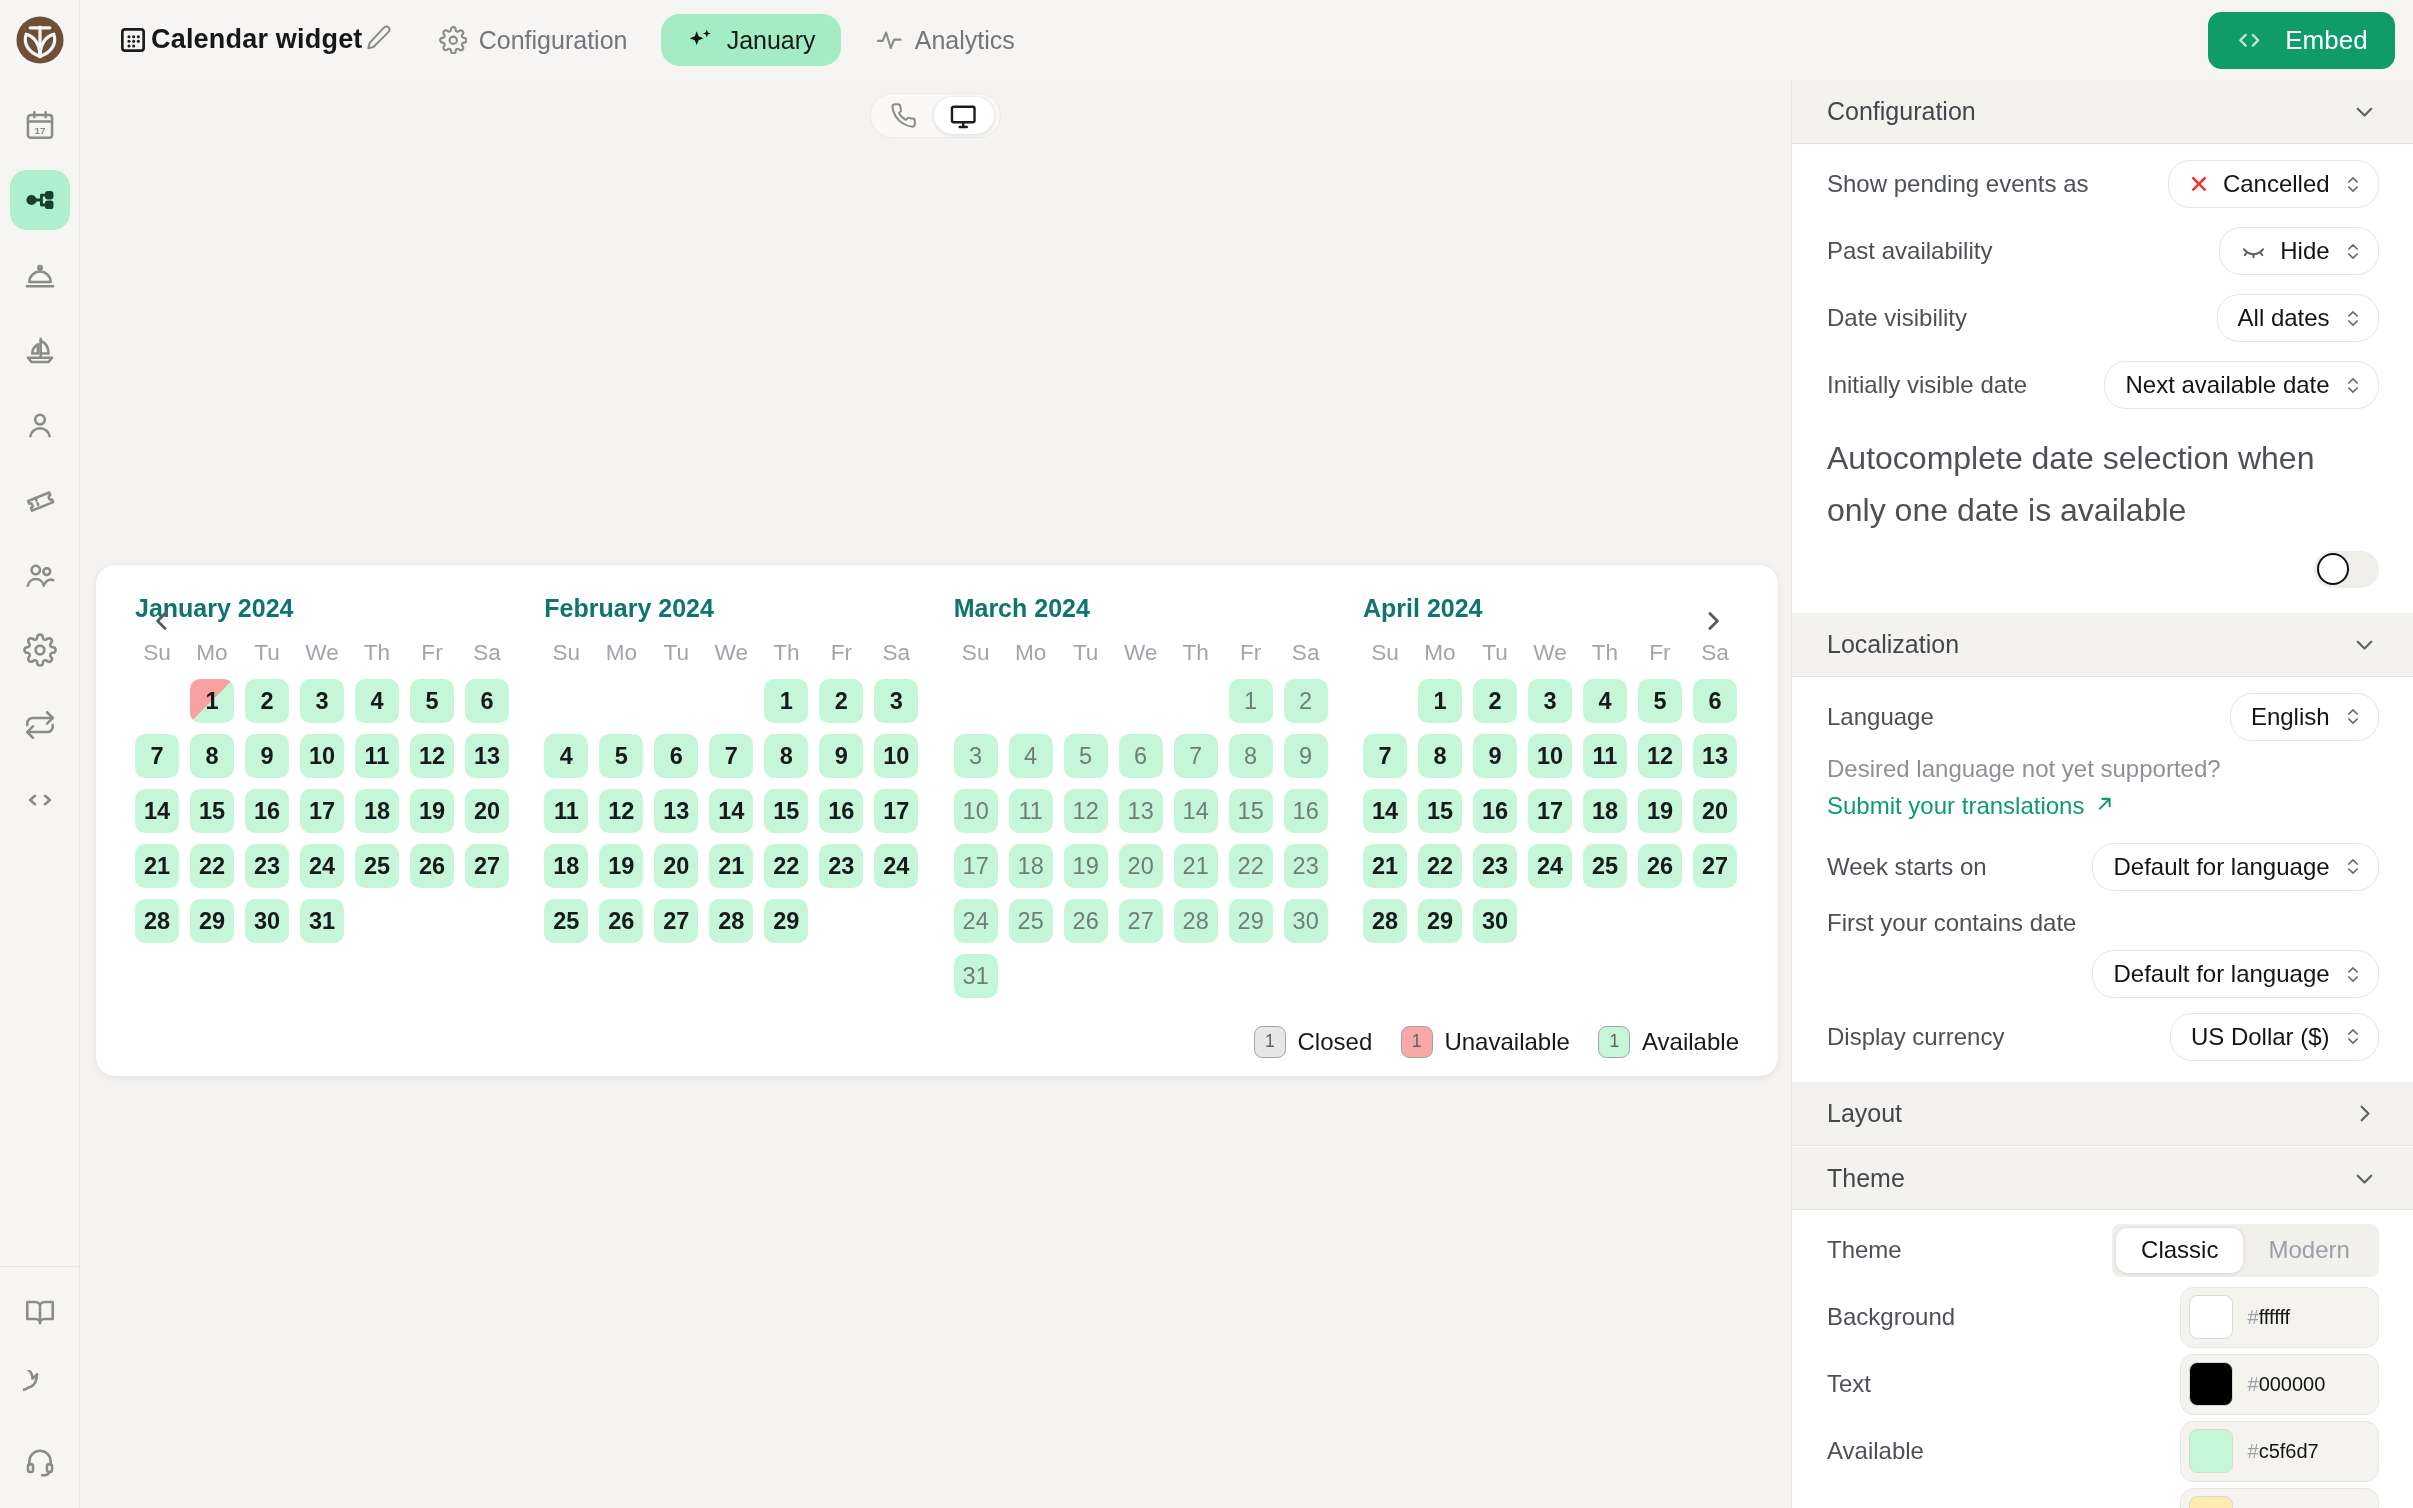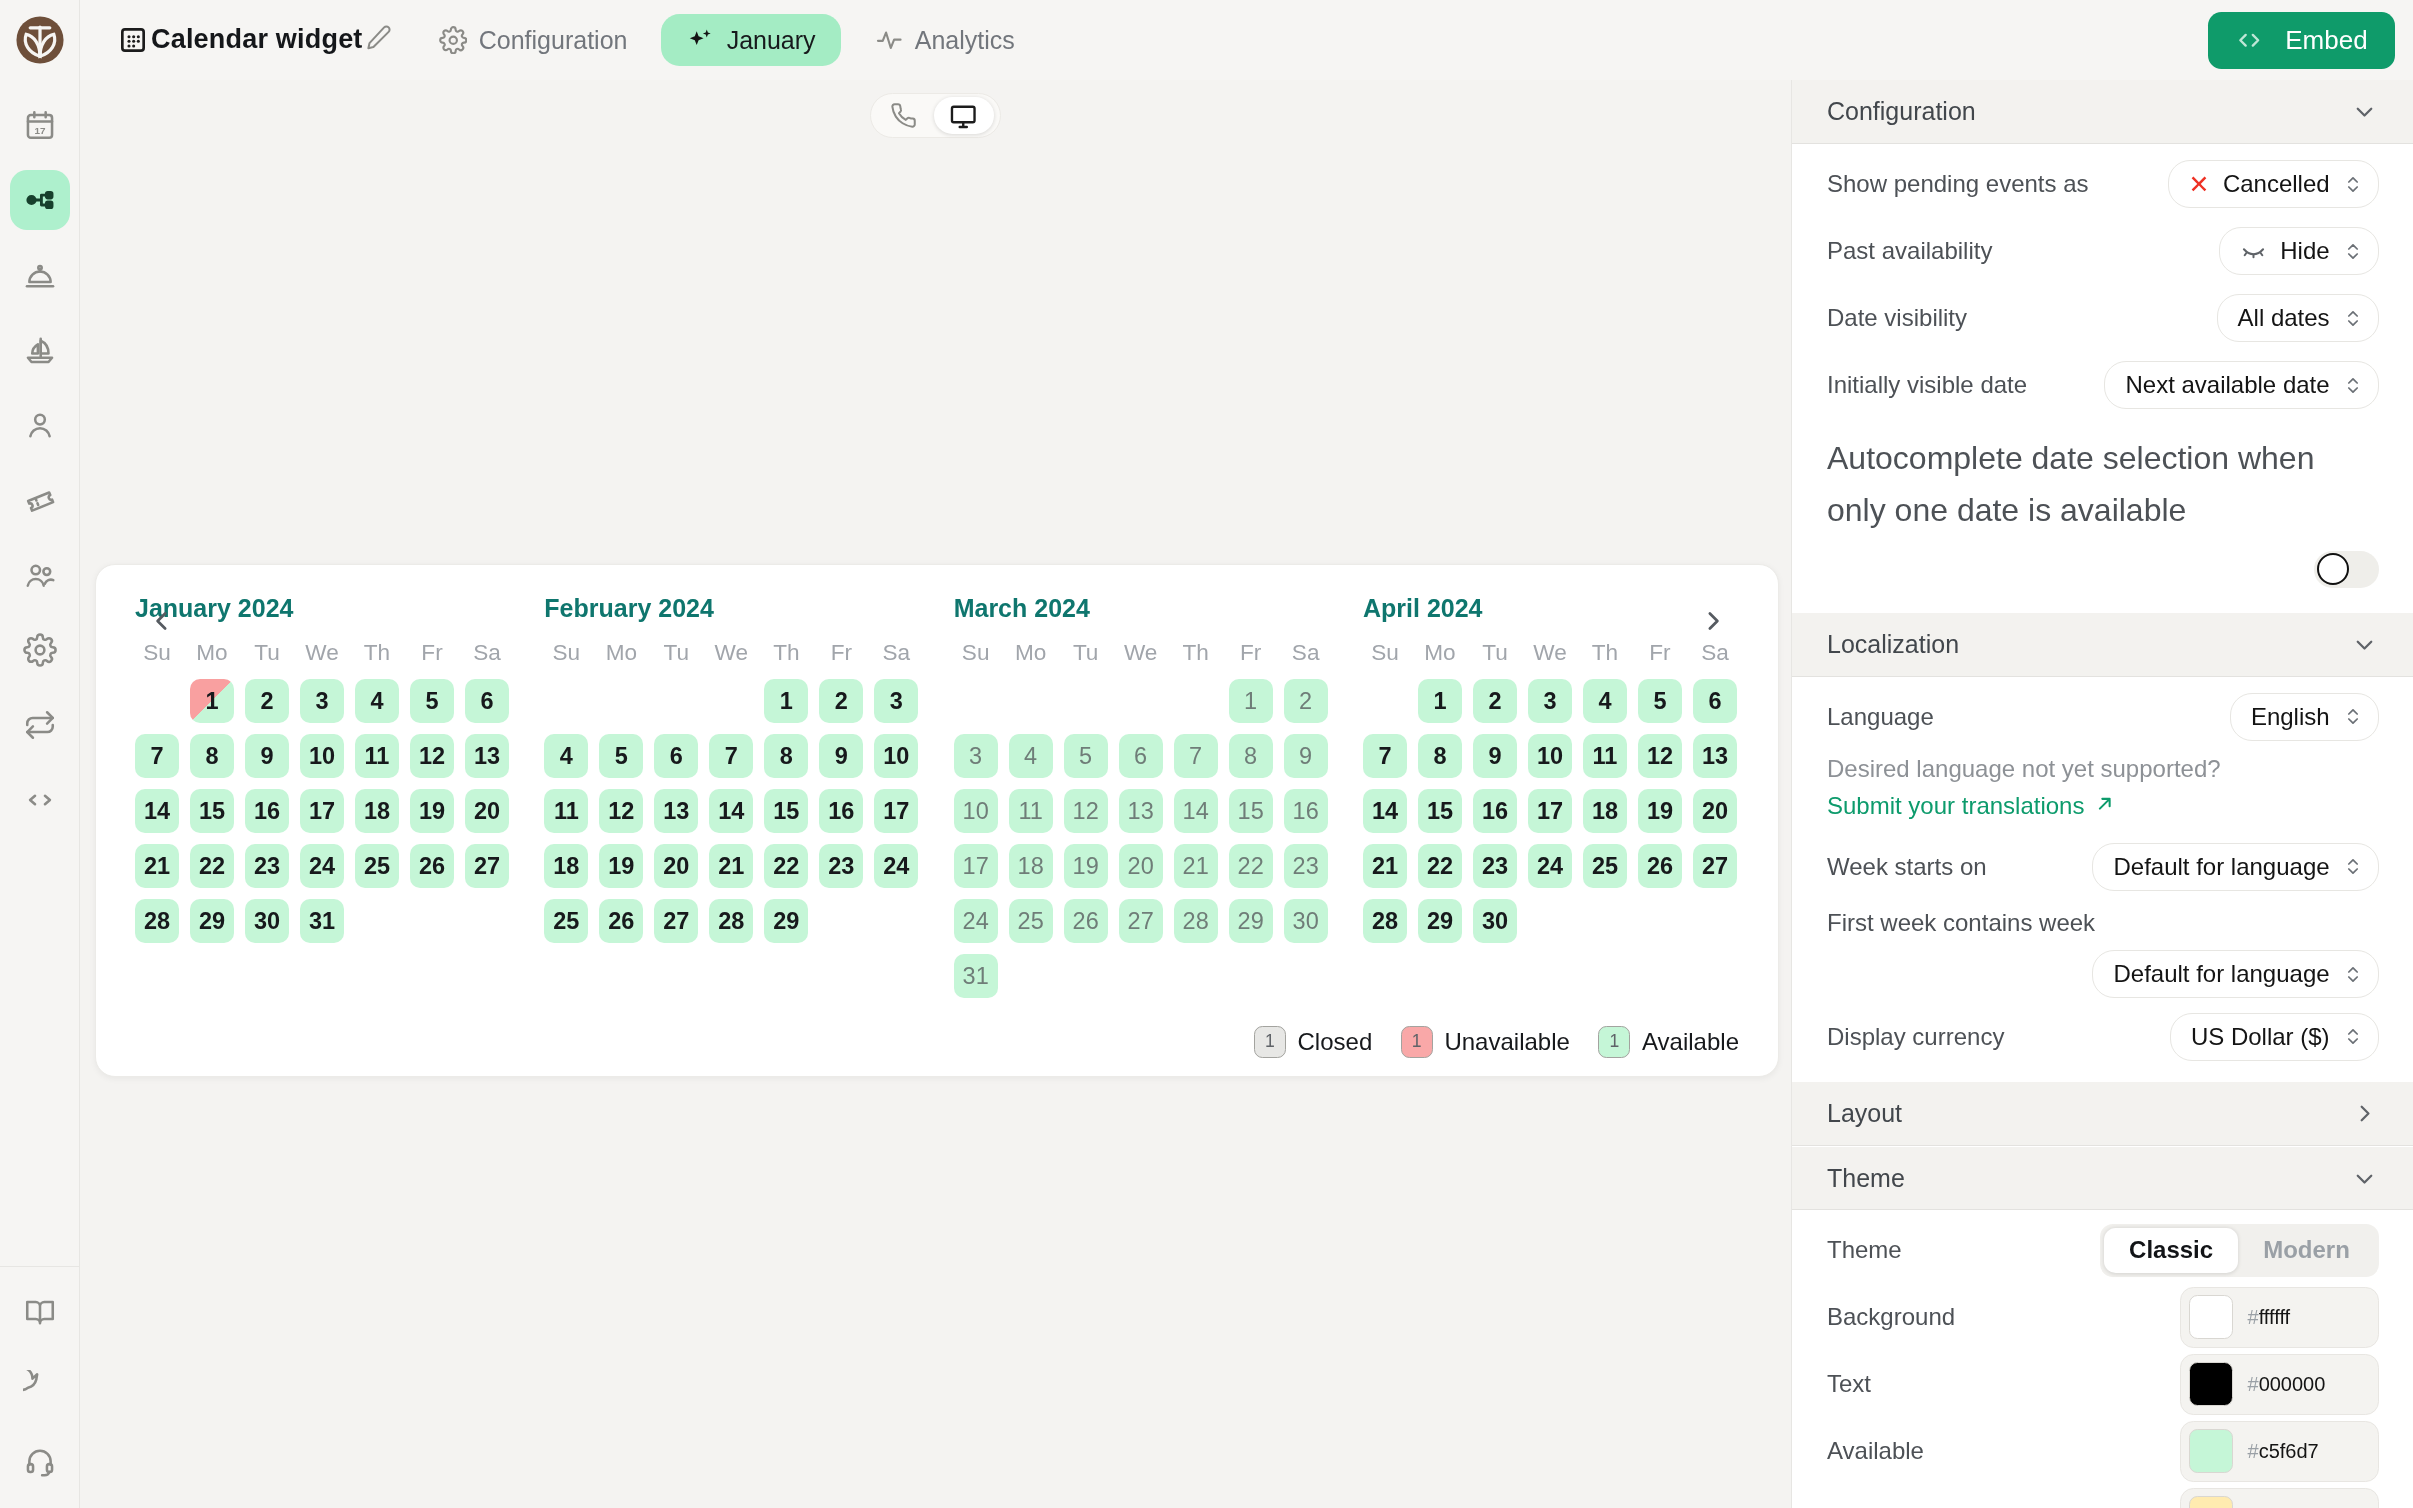"First week contains week" div.p-label { text: week contains week -> your contains date }
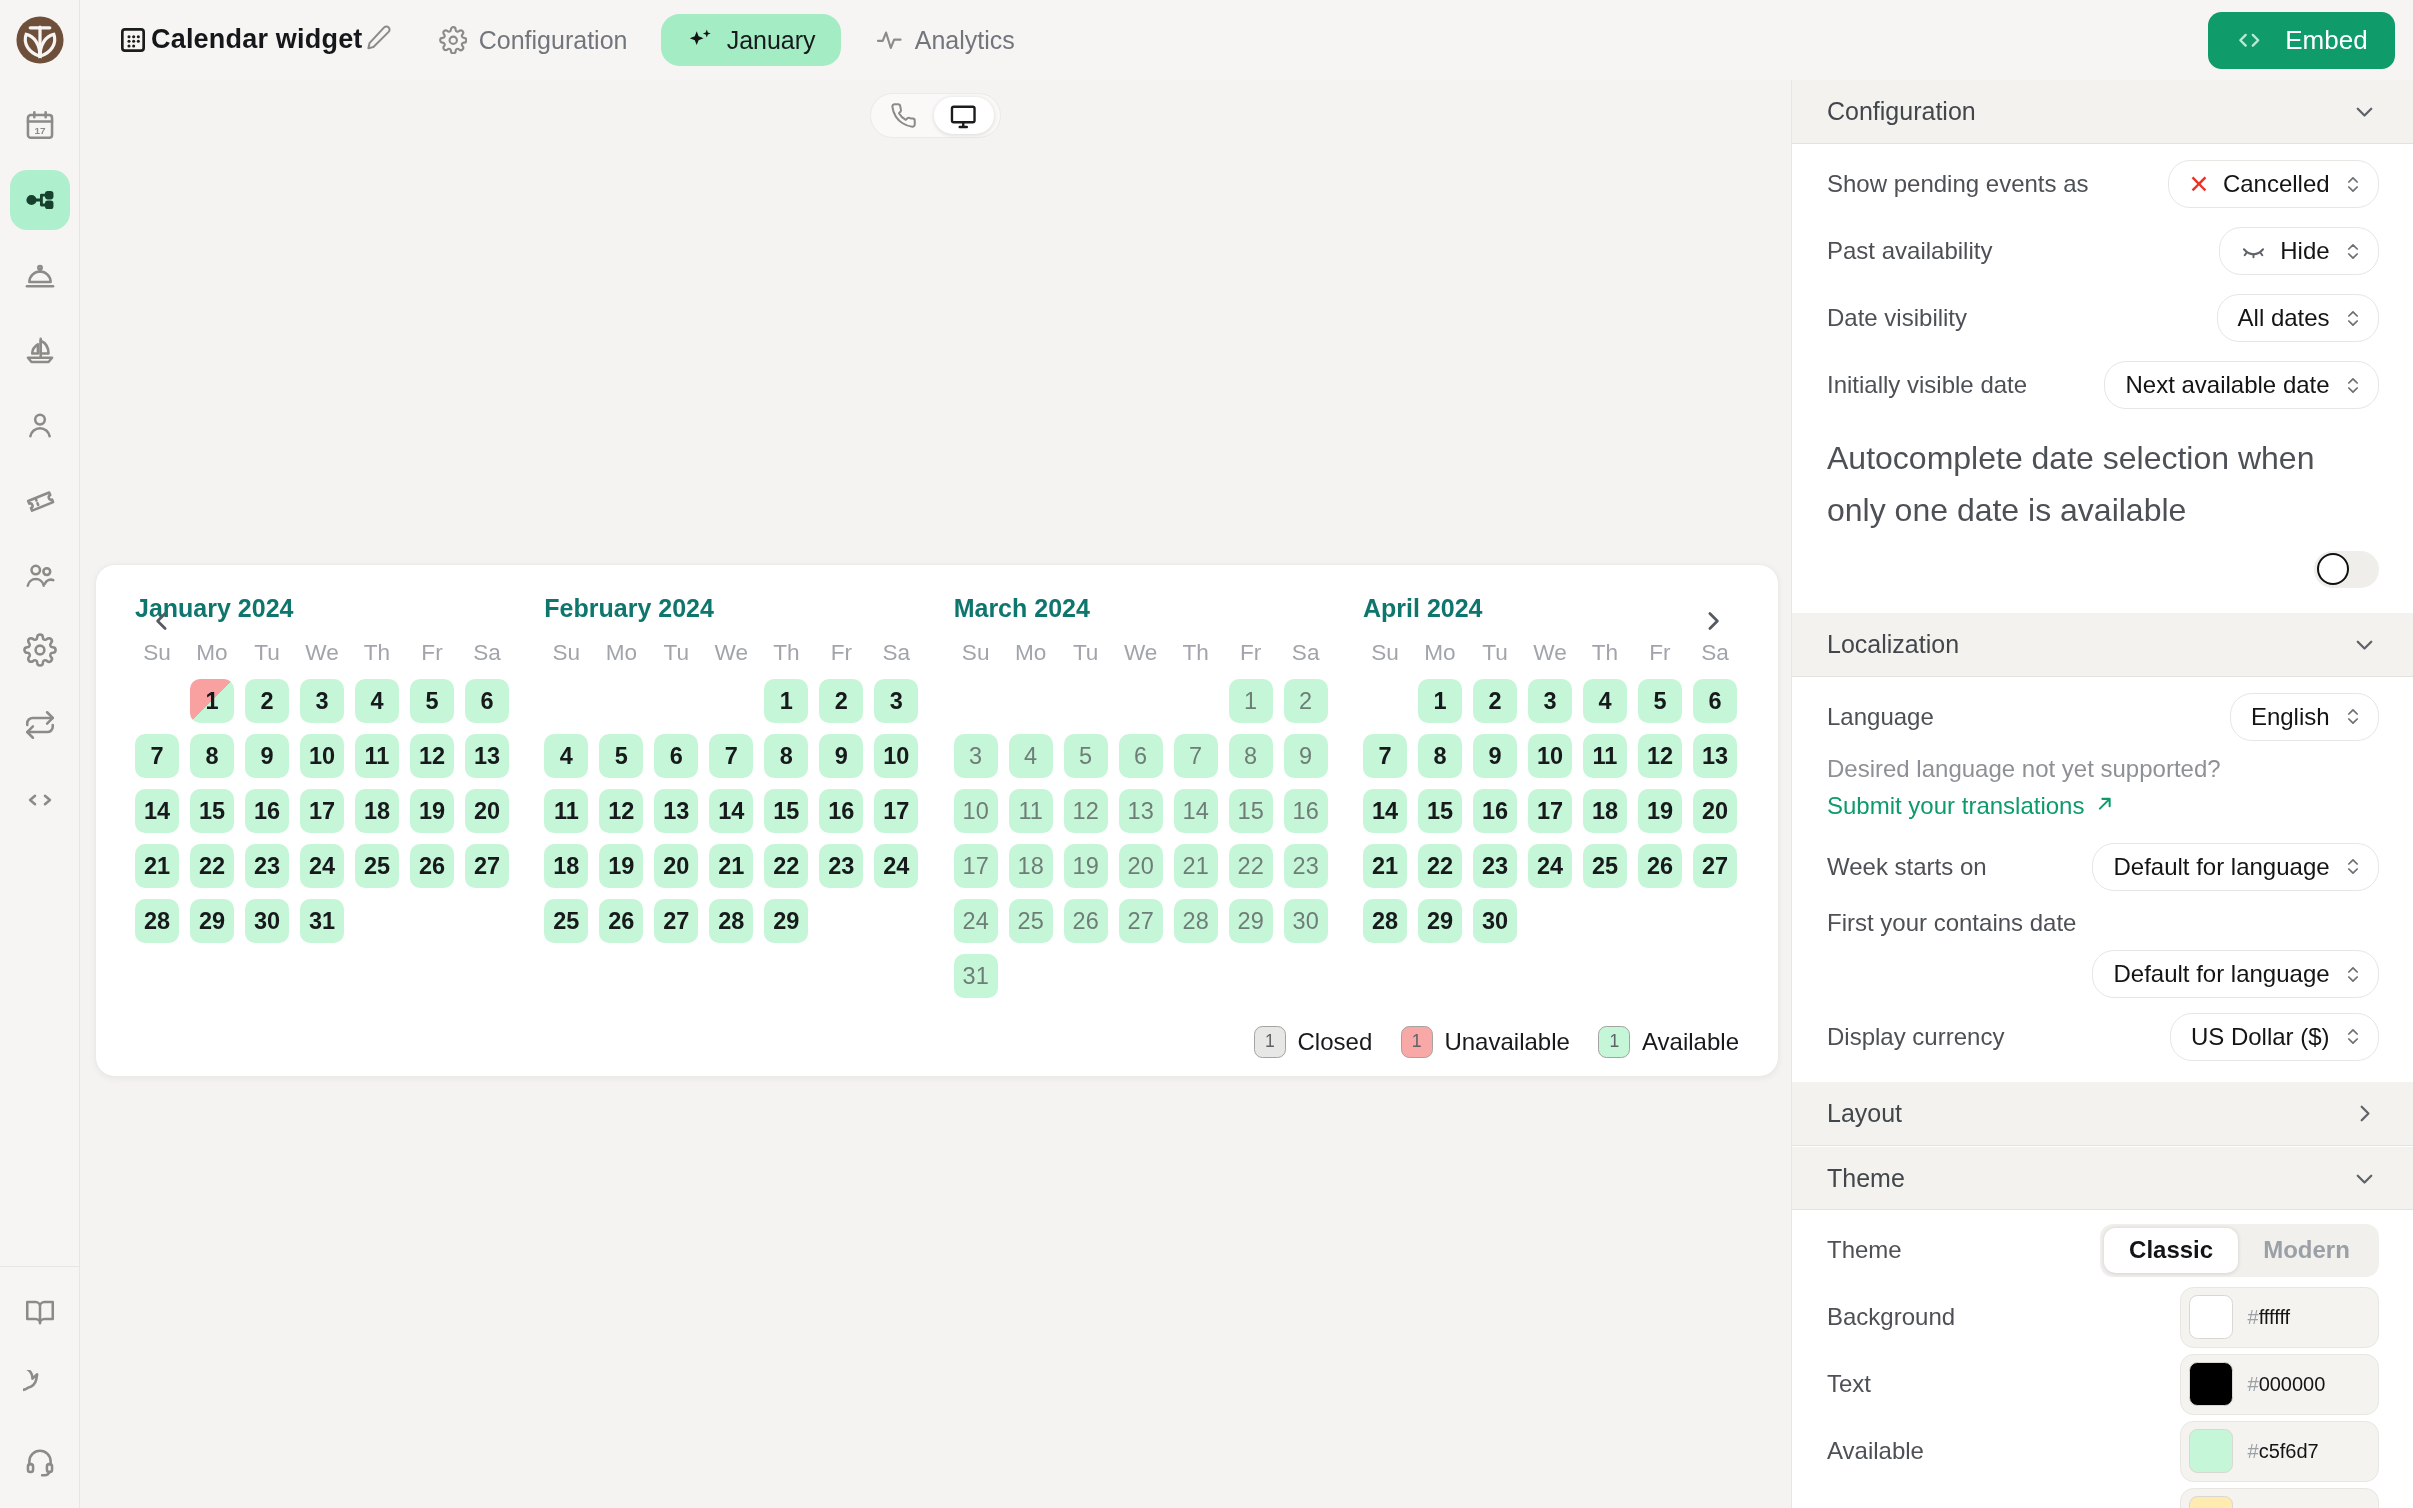"Classic" .seg { border-radius: 13px -> 8px; font-weight: bold -> none }
